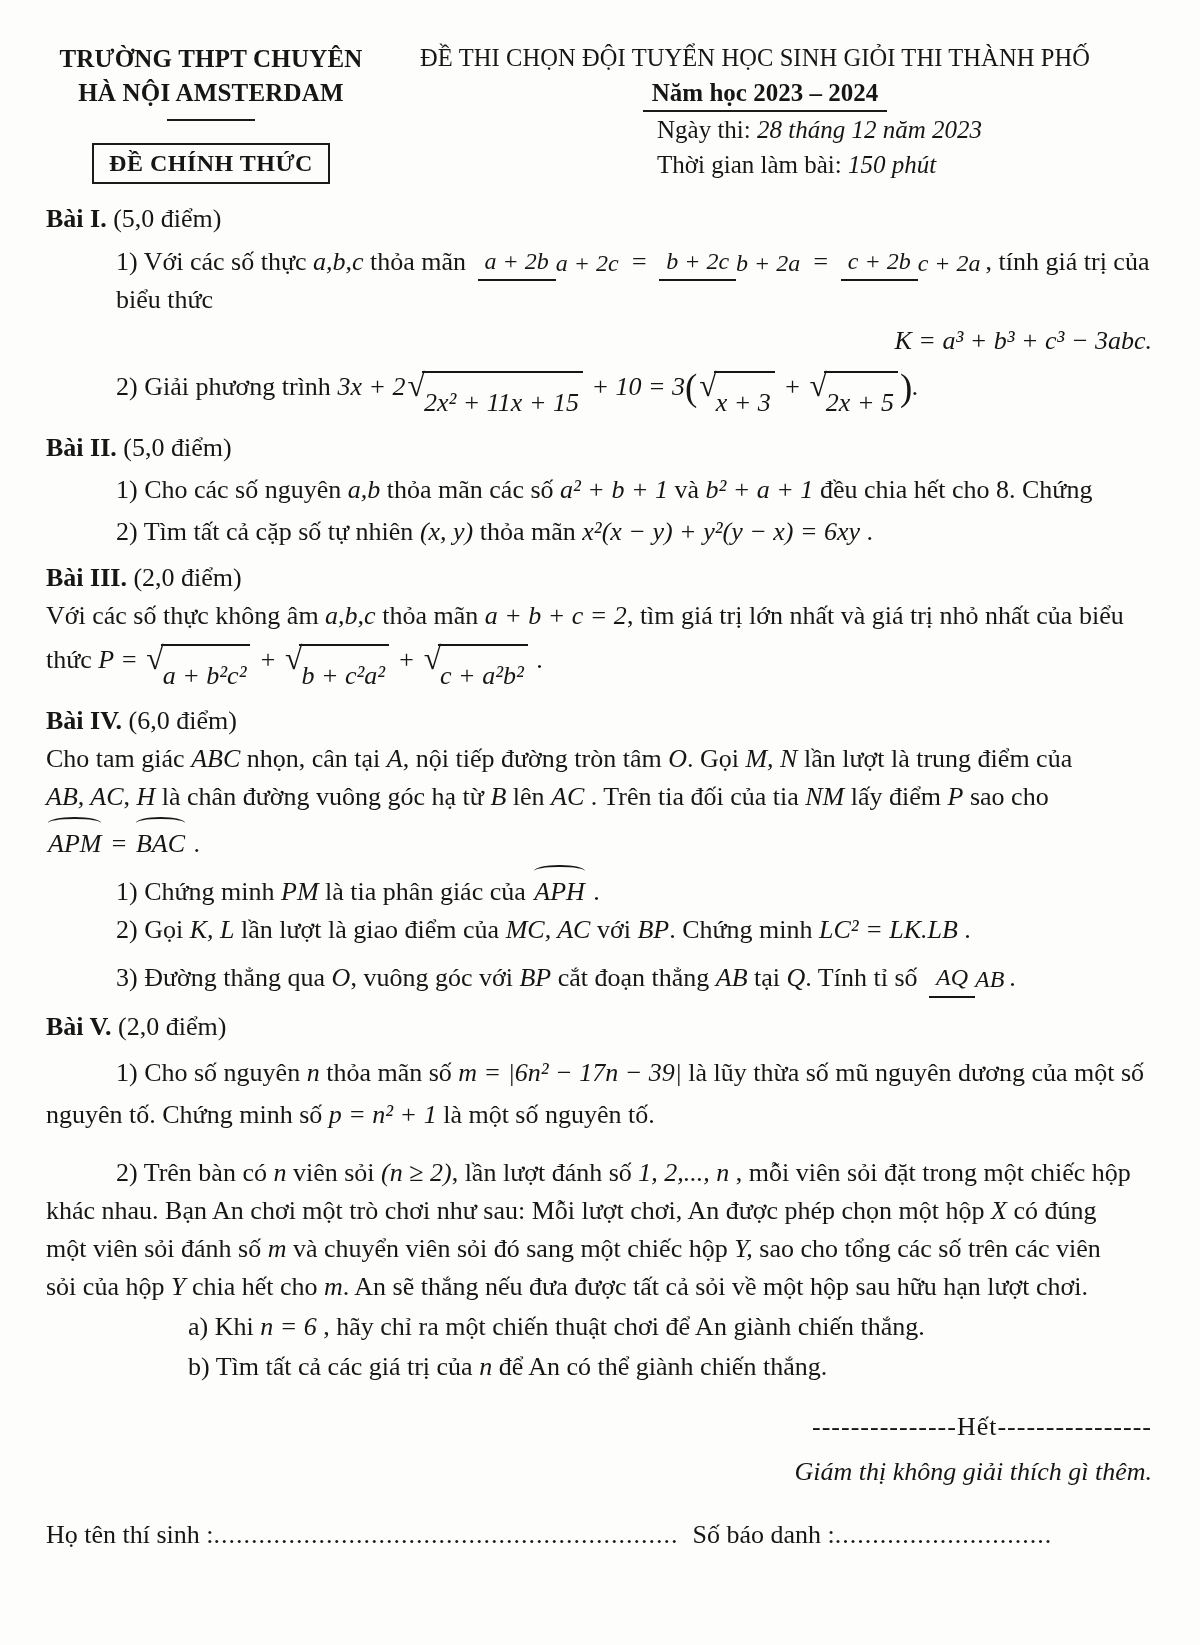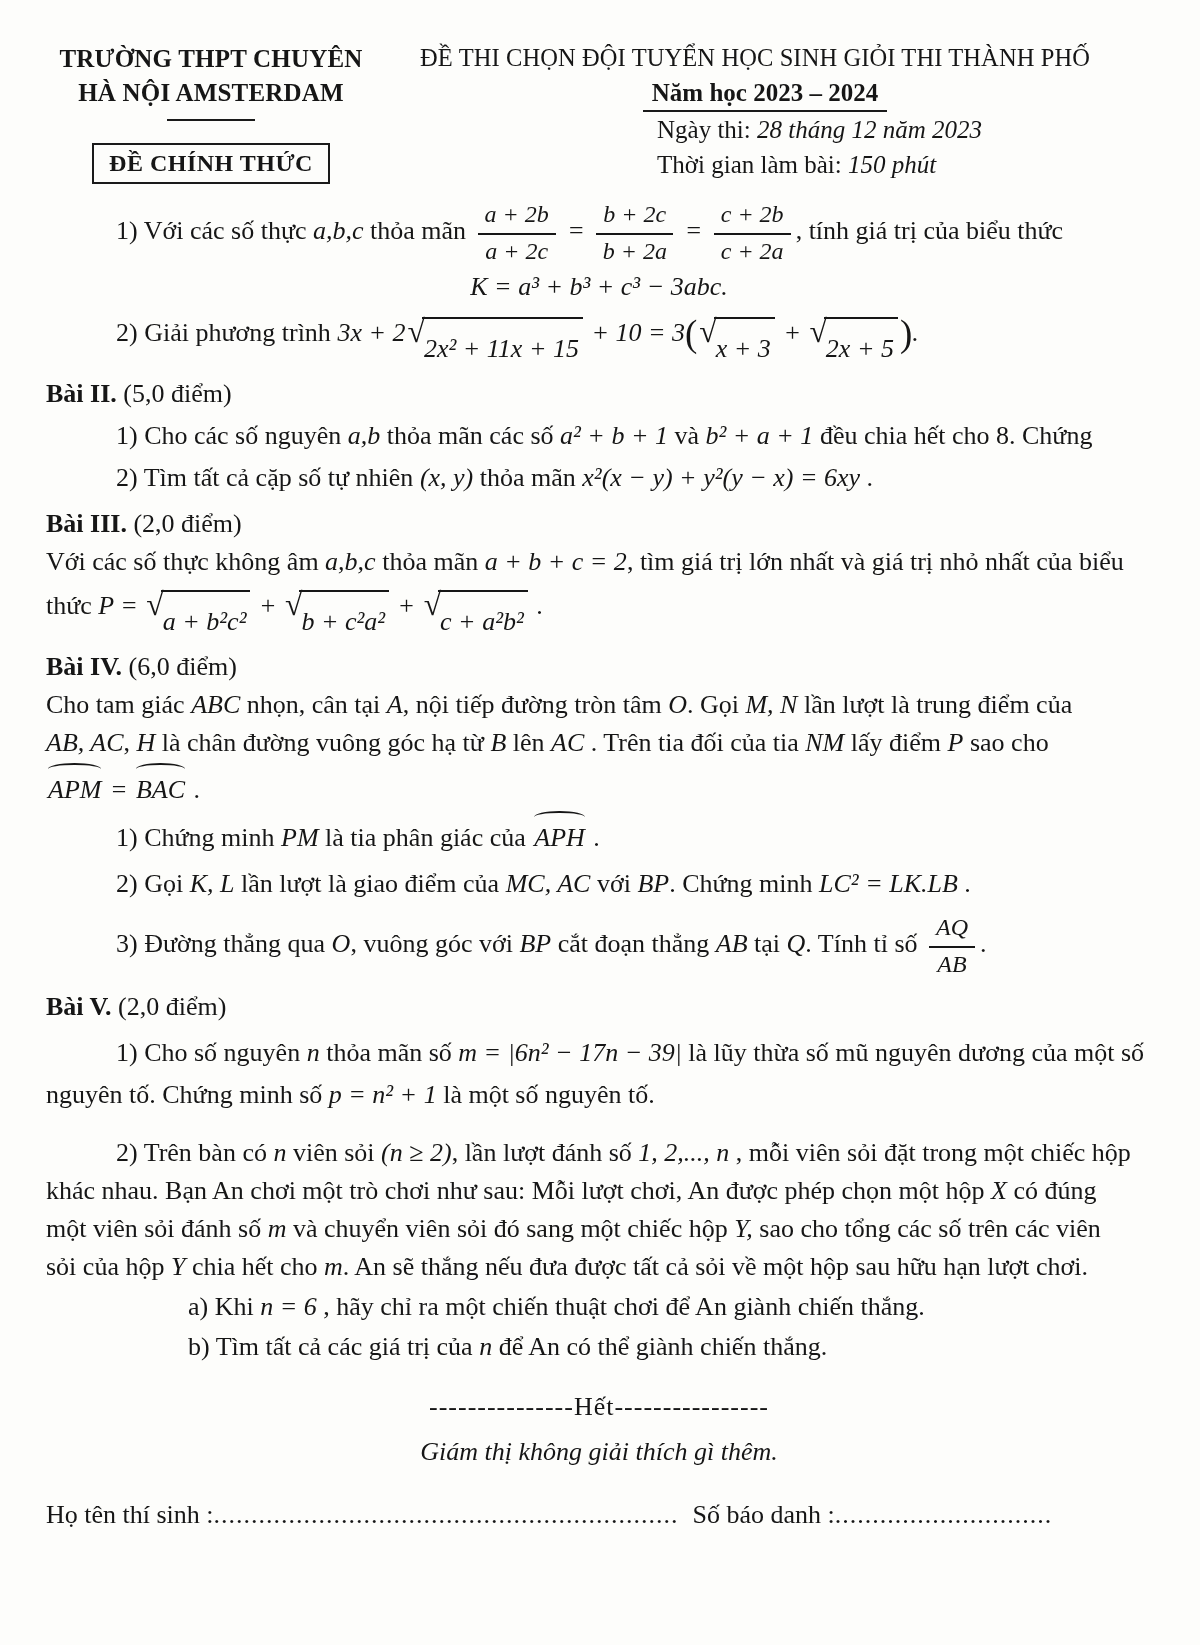"Bài I. (5,0 điểm)" div.line { html: none -> <div><b>Bài I.</b><span> (5,0 điểm)</span></div> }
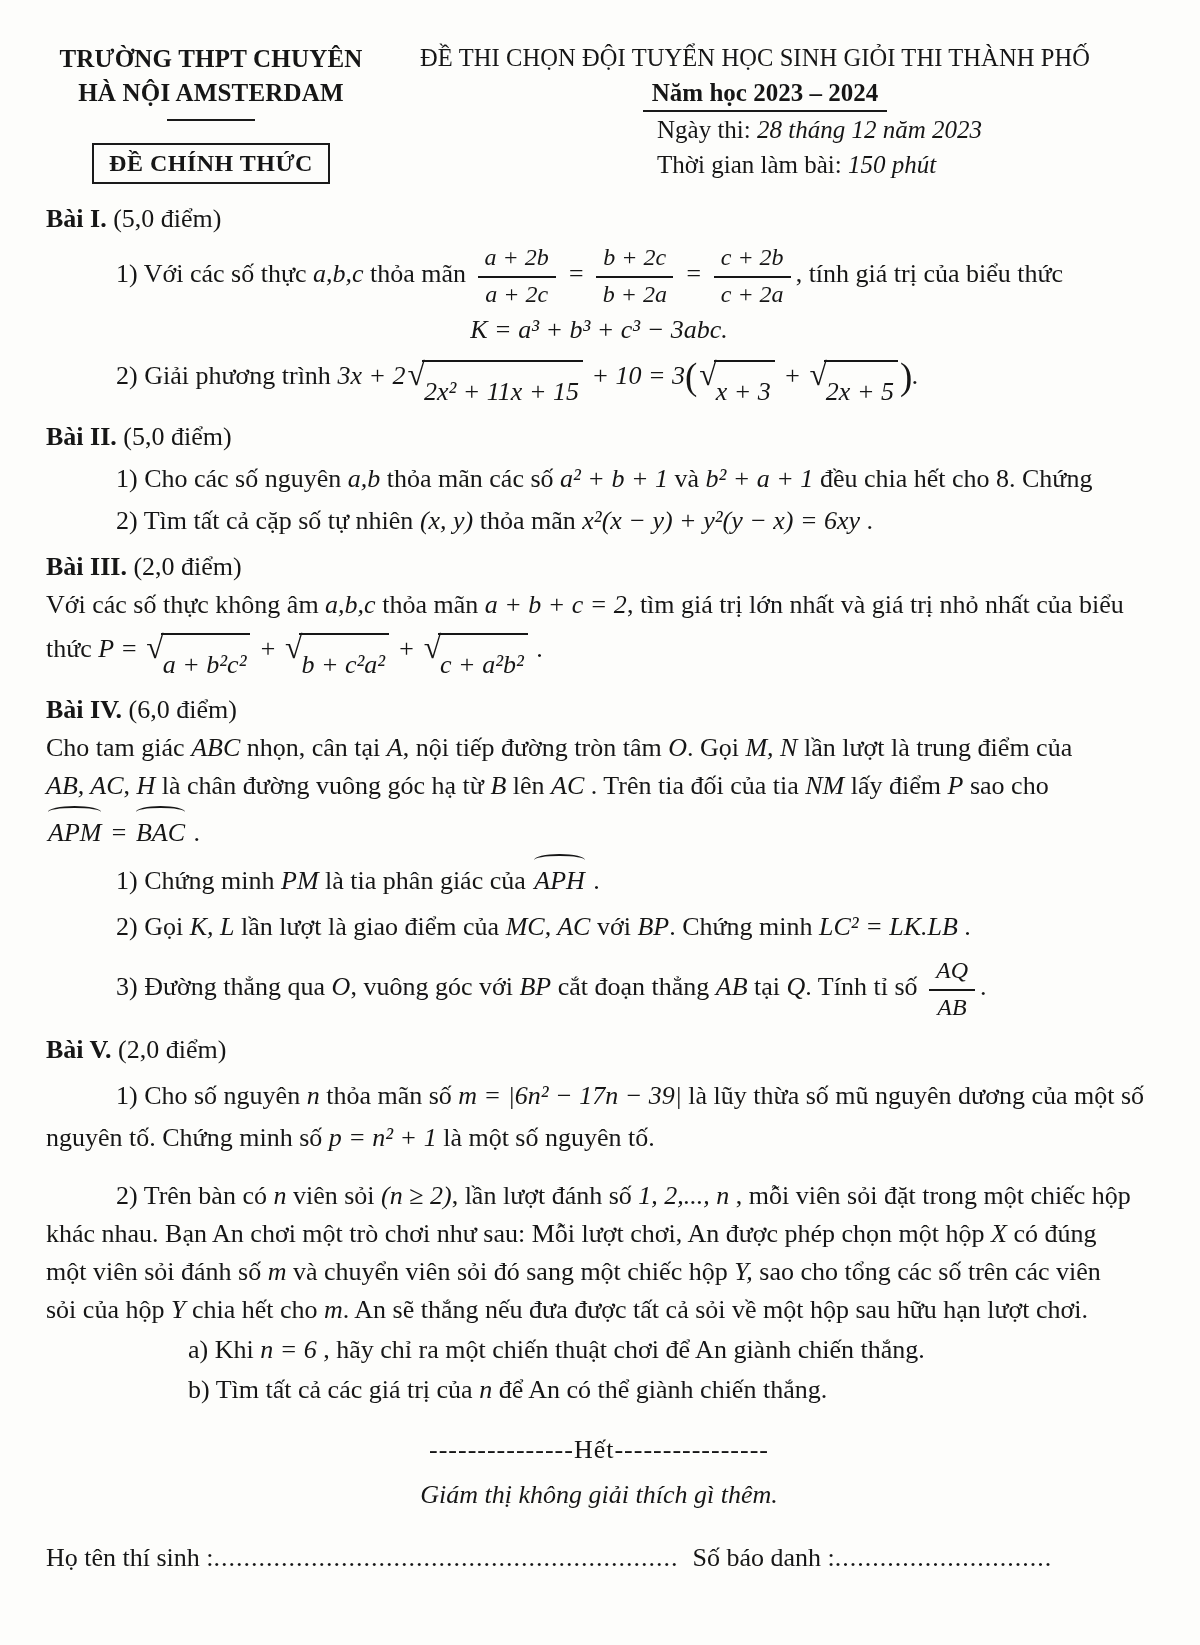"a + 2b" .frac { flex-direction: column -> none }
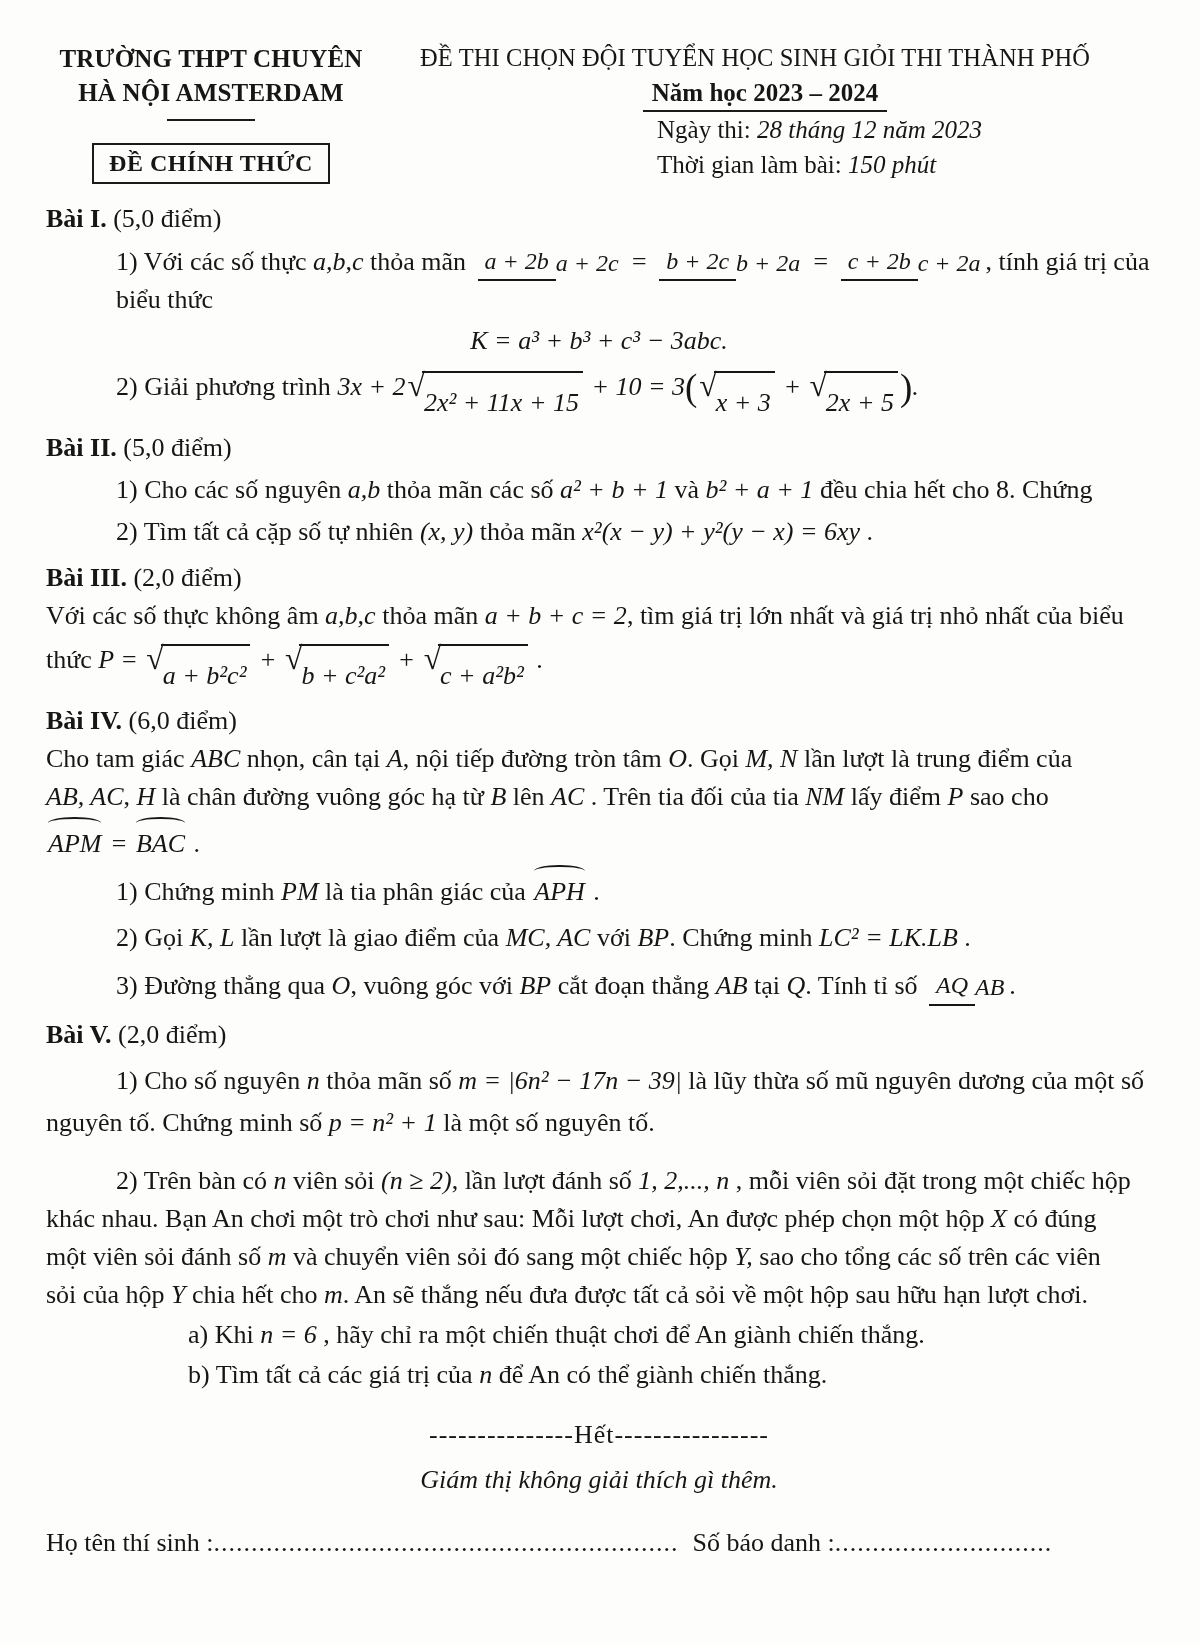"K = a³ + b³" .center { text-align: center -> right }
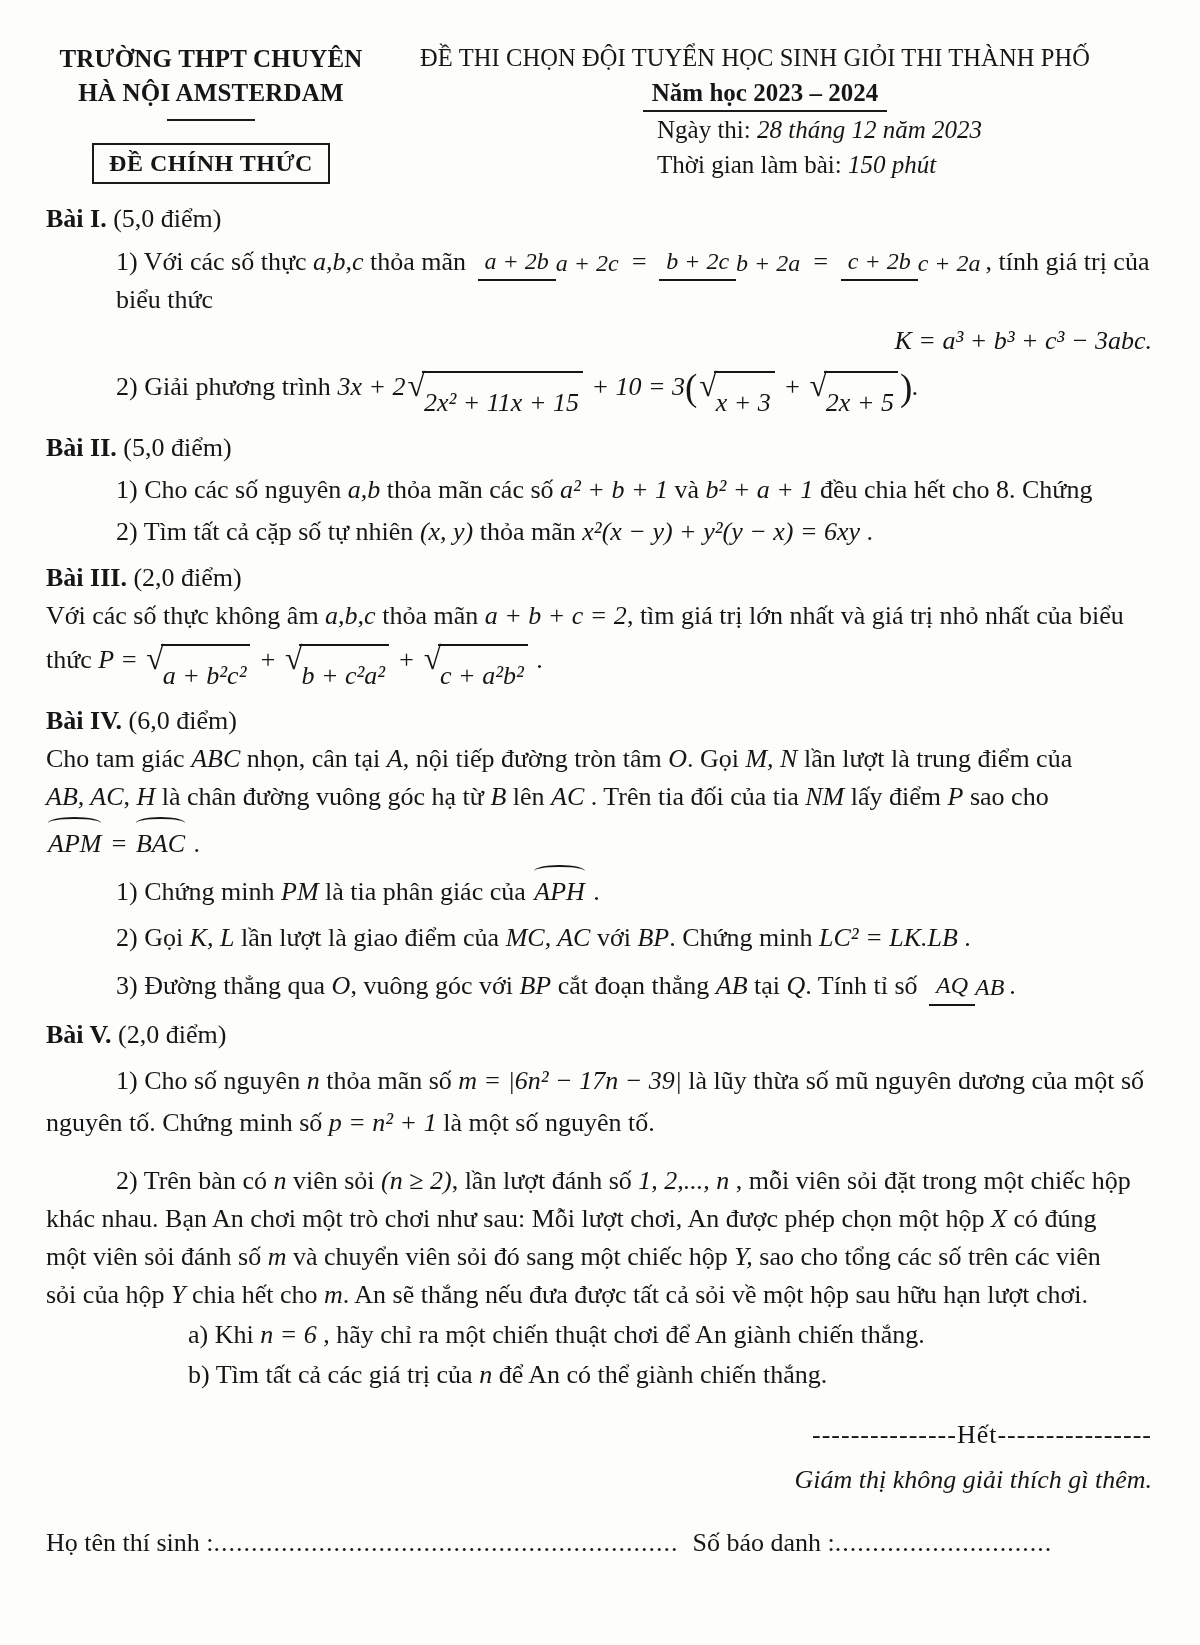"2) Gọi K, L lần" div.line { margin-top: 8px -> 0 }
